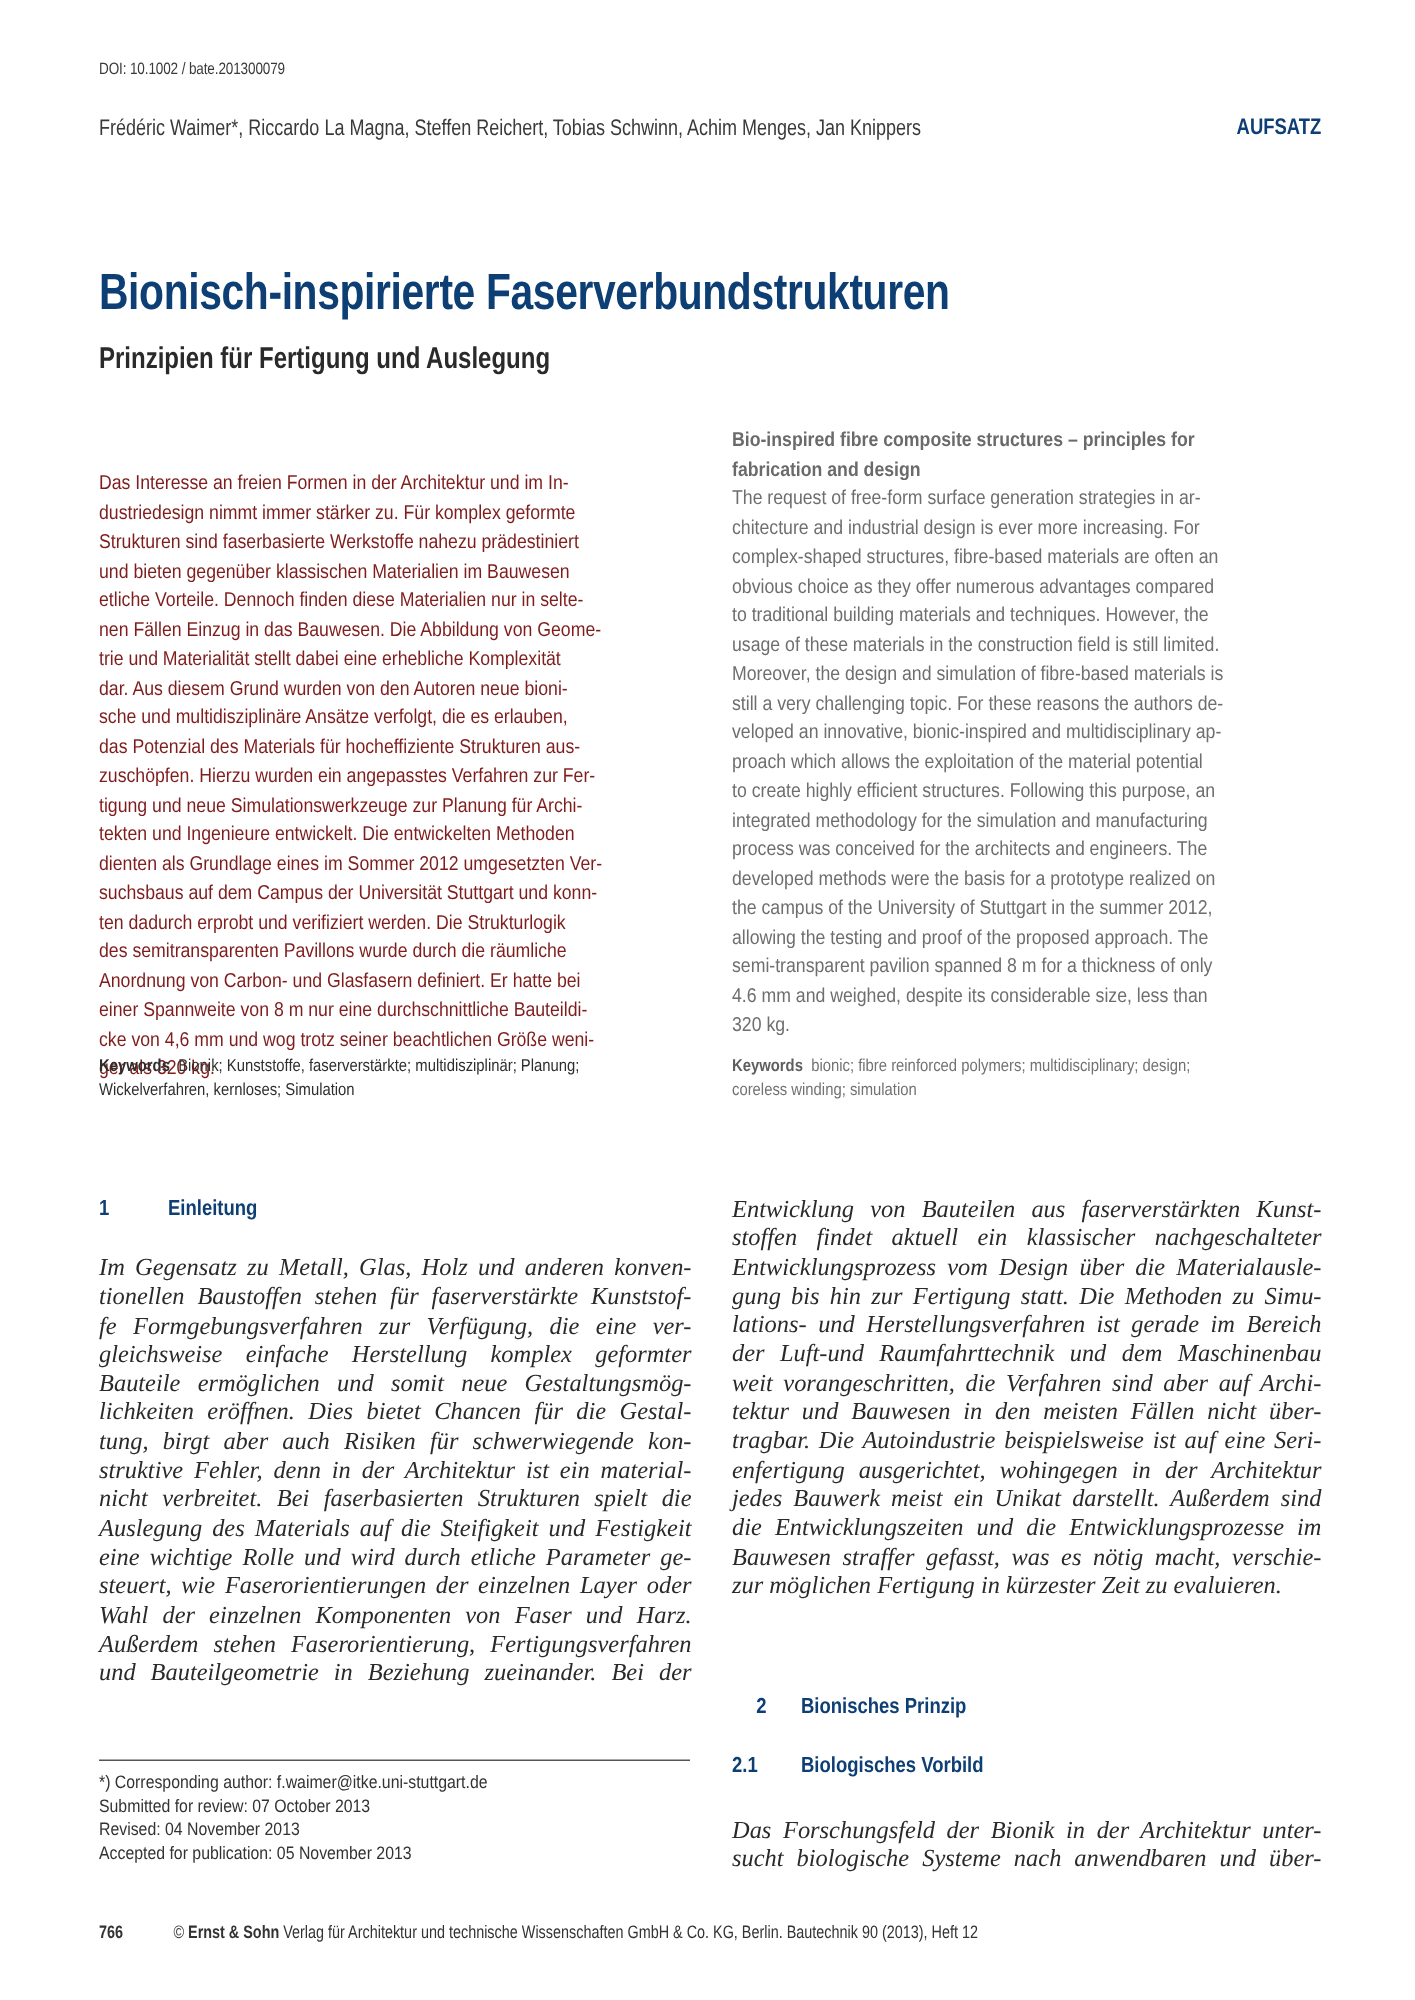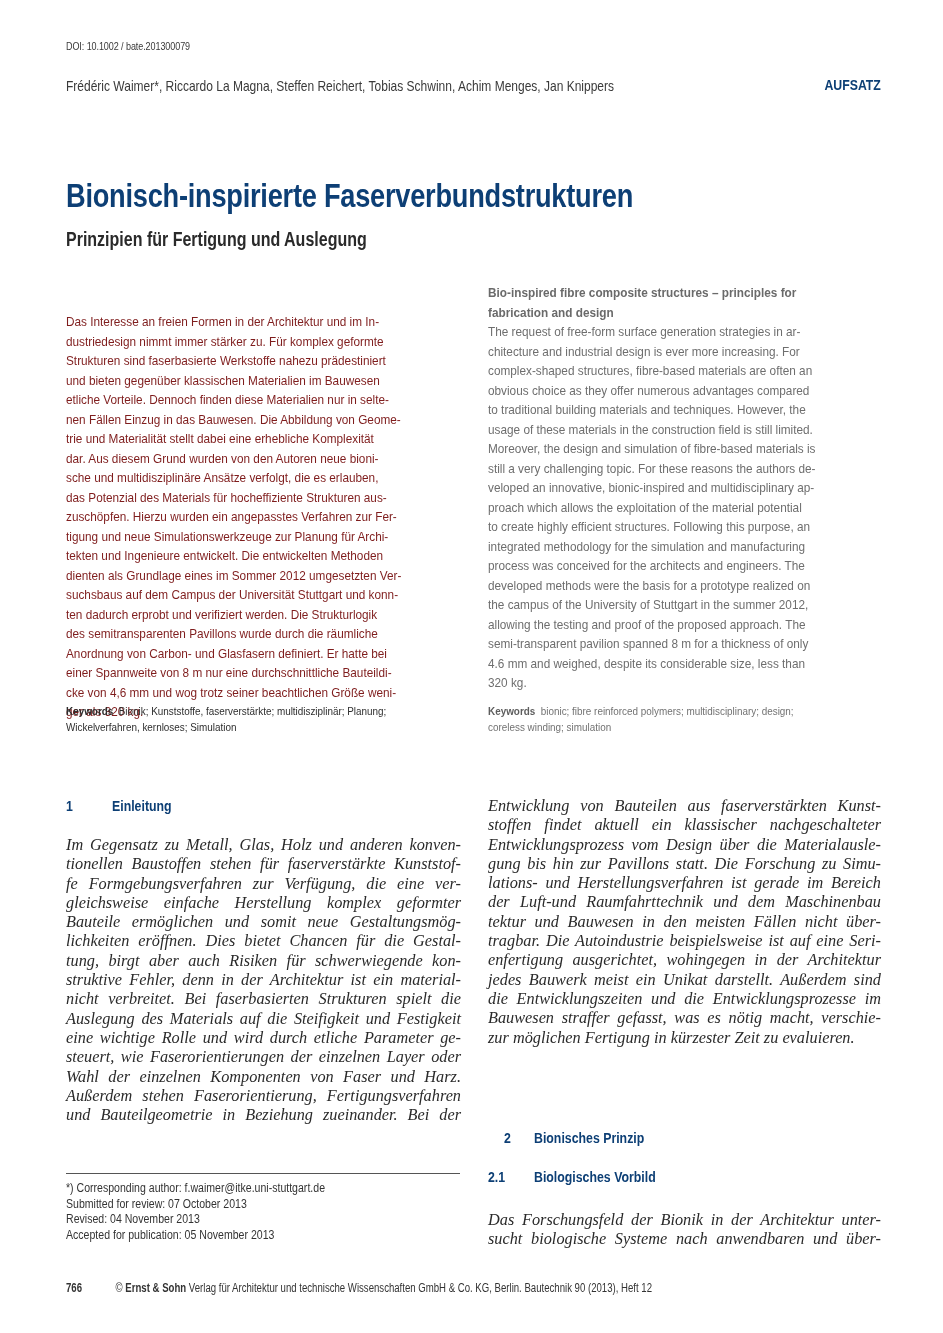"gung bis hin zur Pavillons" span.ln { text: Pavillons statt. Die Forschung -> Fertigung statt. Die Methoden }
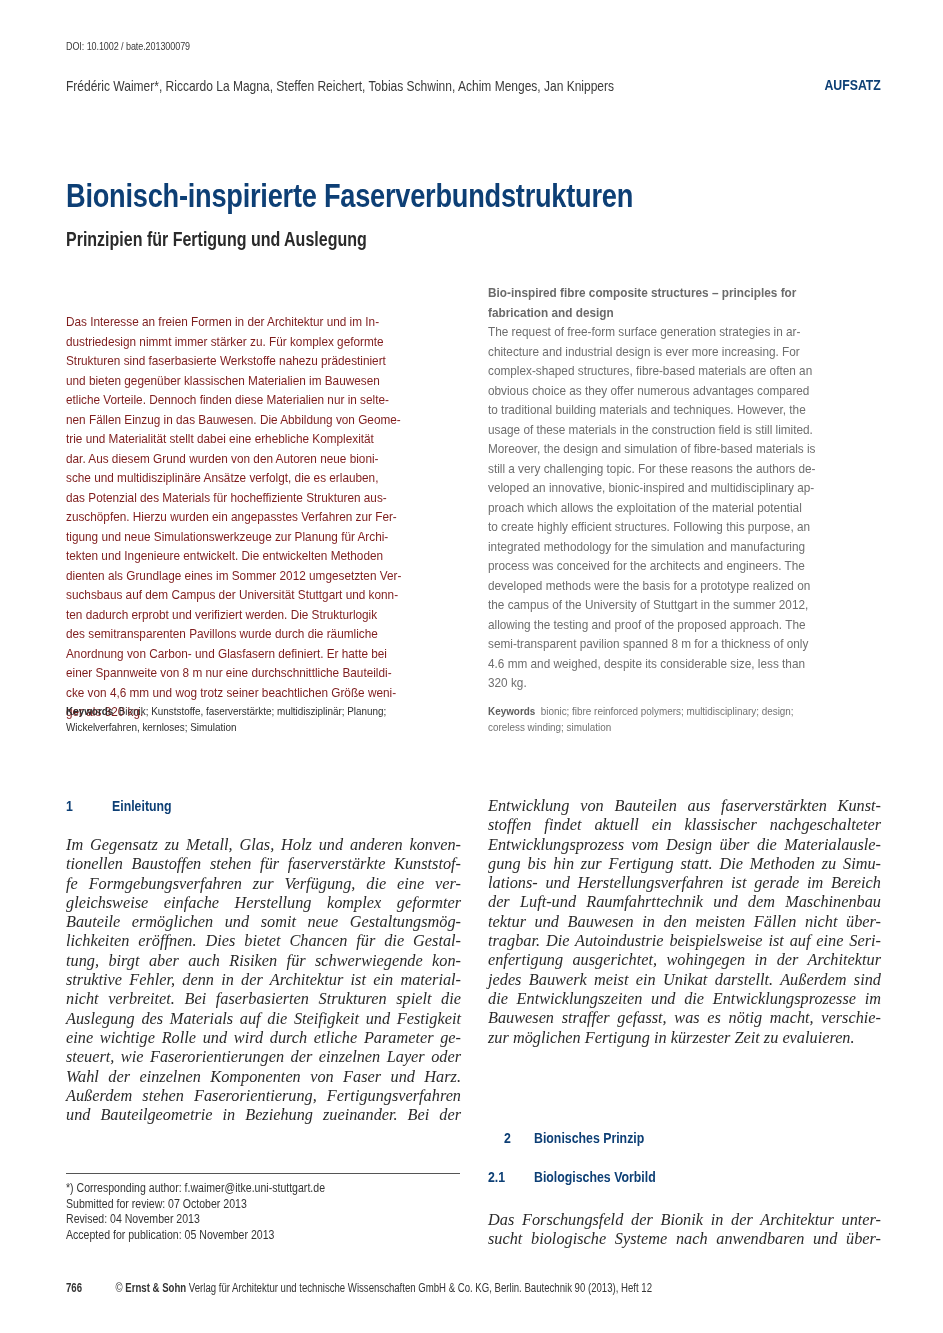"weit vorangeschritten, die Verfahren" span.ln { html: none -> <span>weit vorangeschritten, die Verfahren sind aber auf Archi-</span> }
